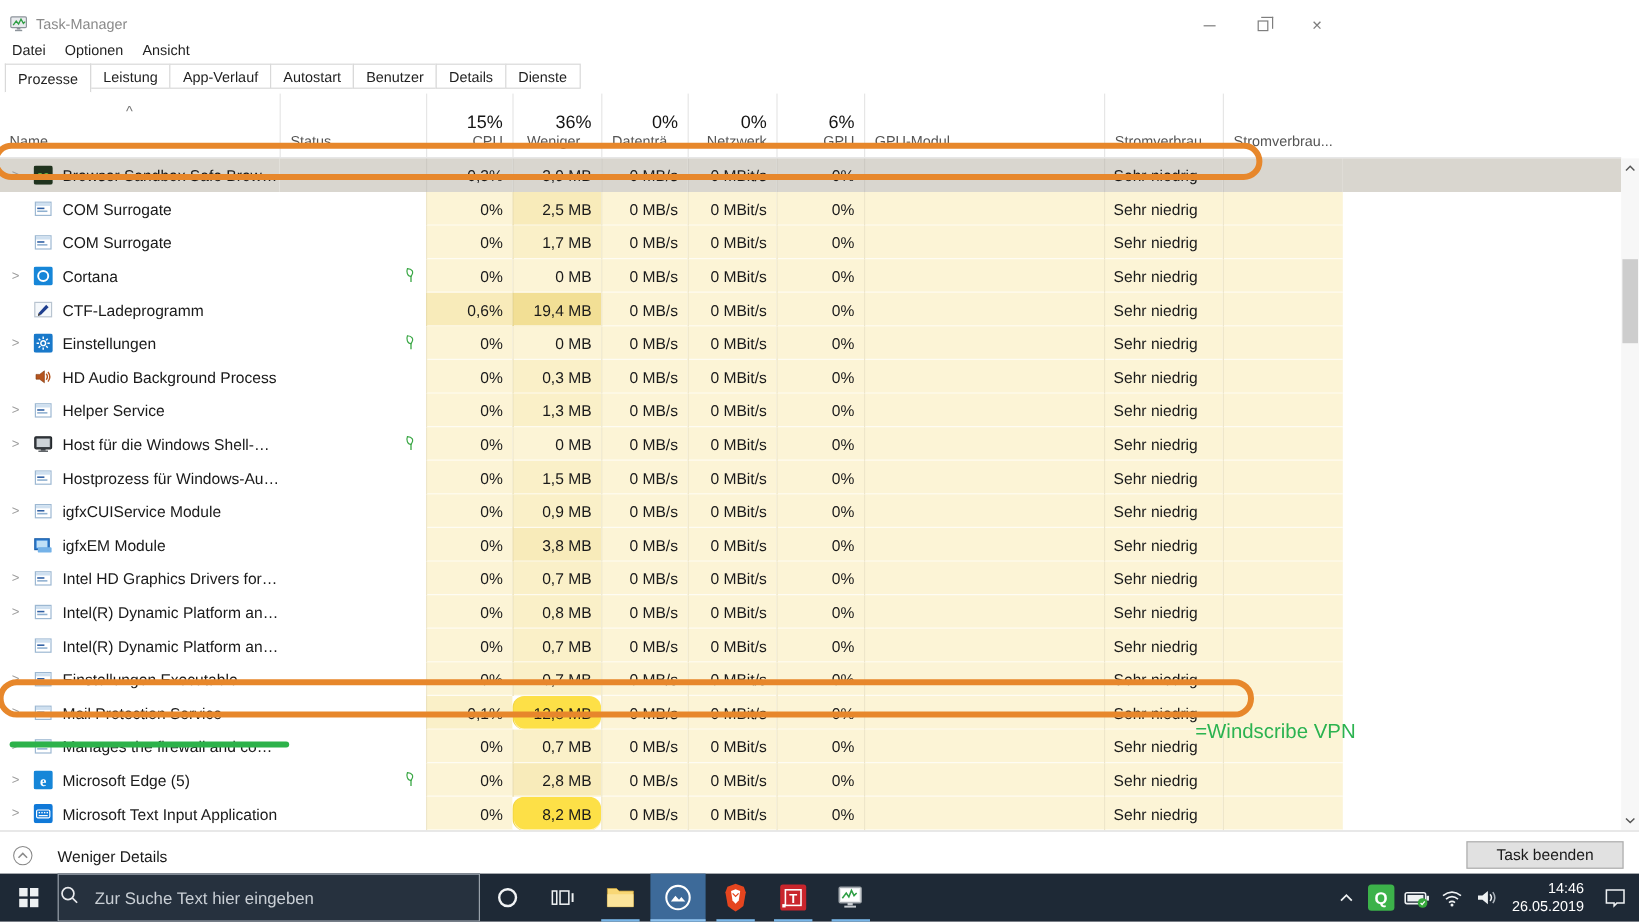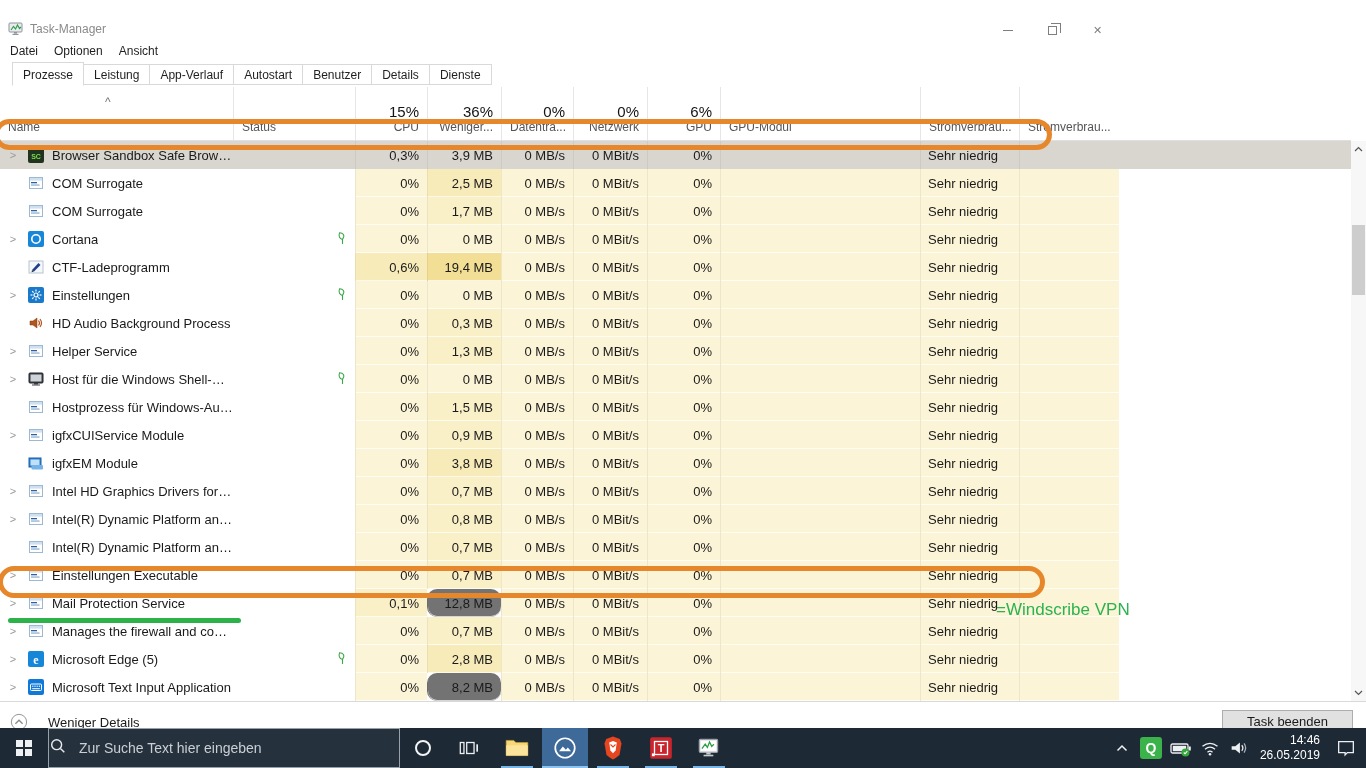"Task-Manager" .app { top: 17px -> 8px }
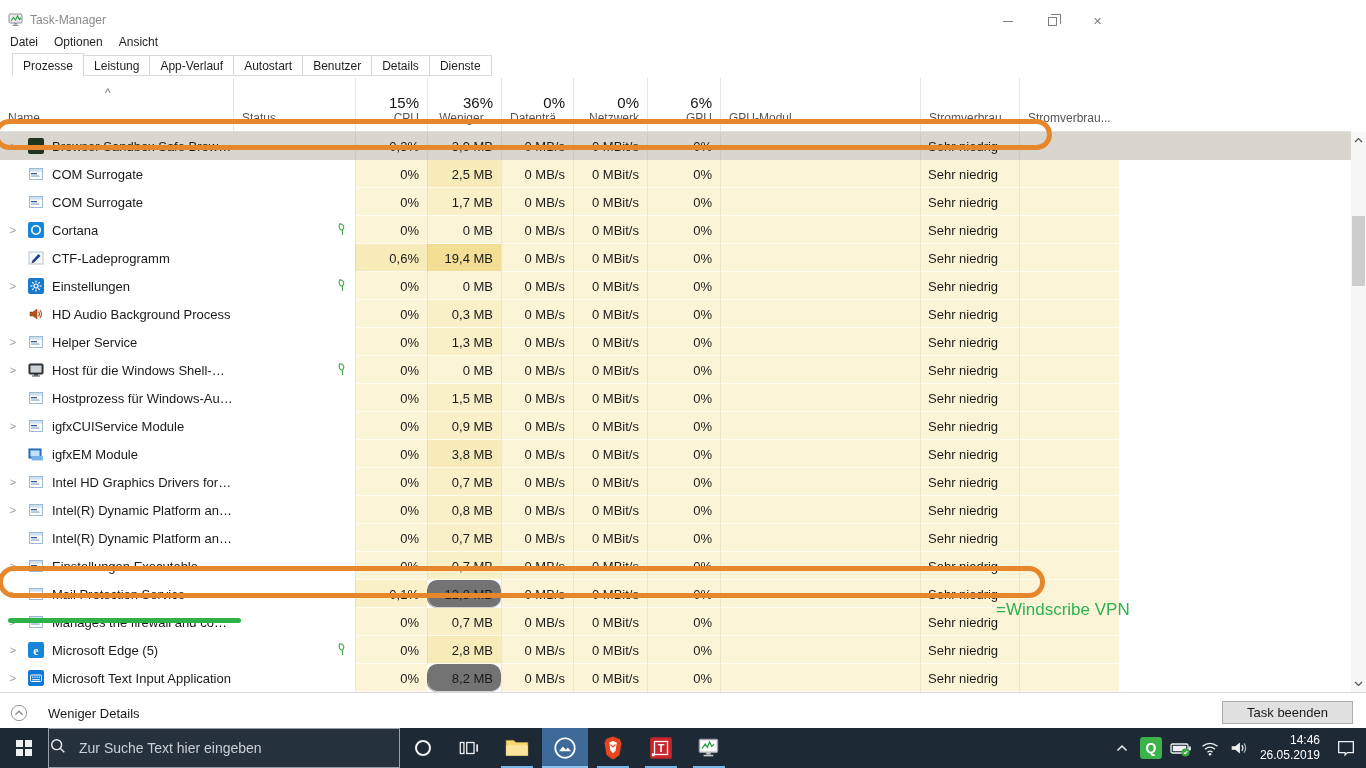"Prozesse" .tabbar { align-items: center -> flex-start; margin-left: 8px -> none }
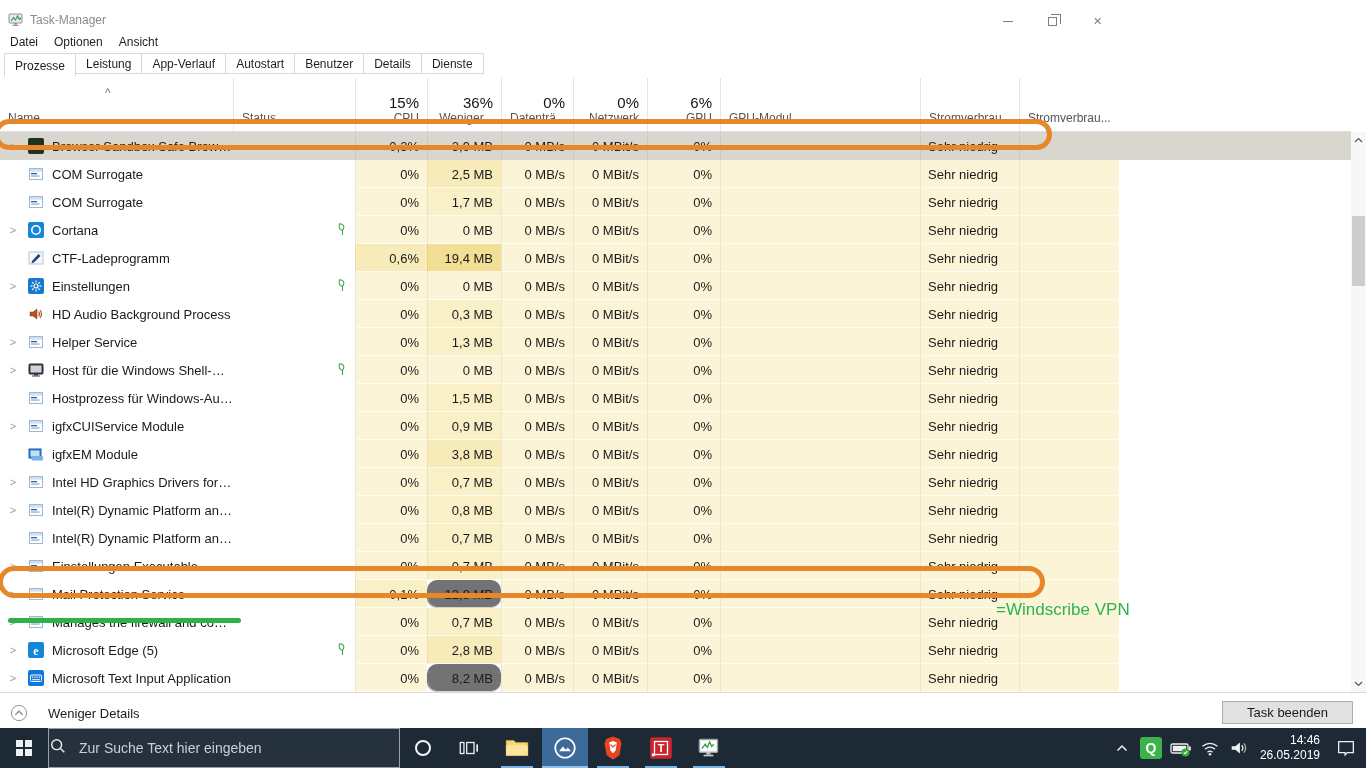"12,8 MB" .h3 { background: #737373 -> #fde047 }
